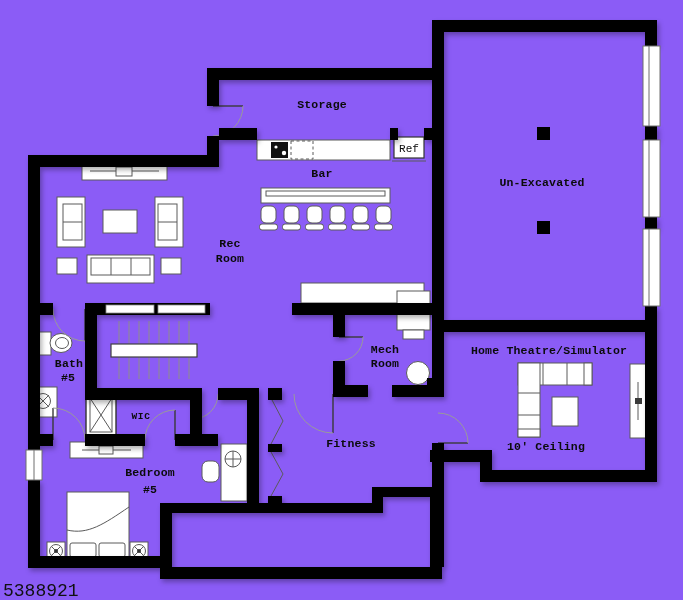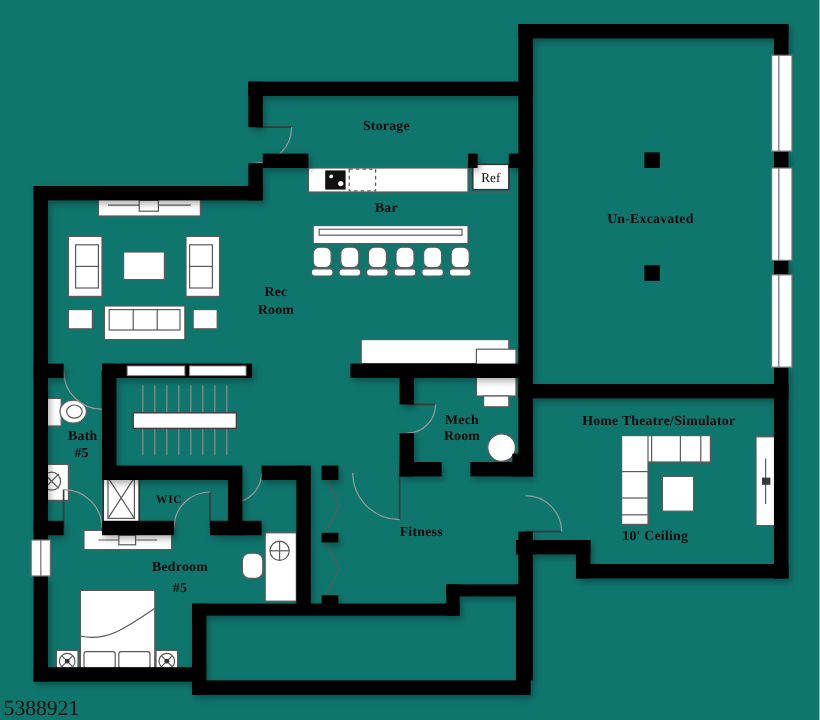"Storage" .canvas { background: #0f766e -> #8b5cf6; font-family: Liberation Serif, serif -> Liberation Mono, monospace }
